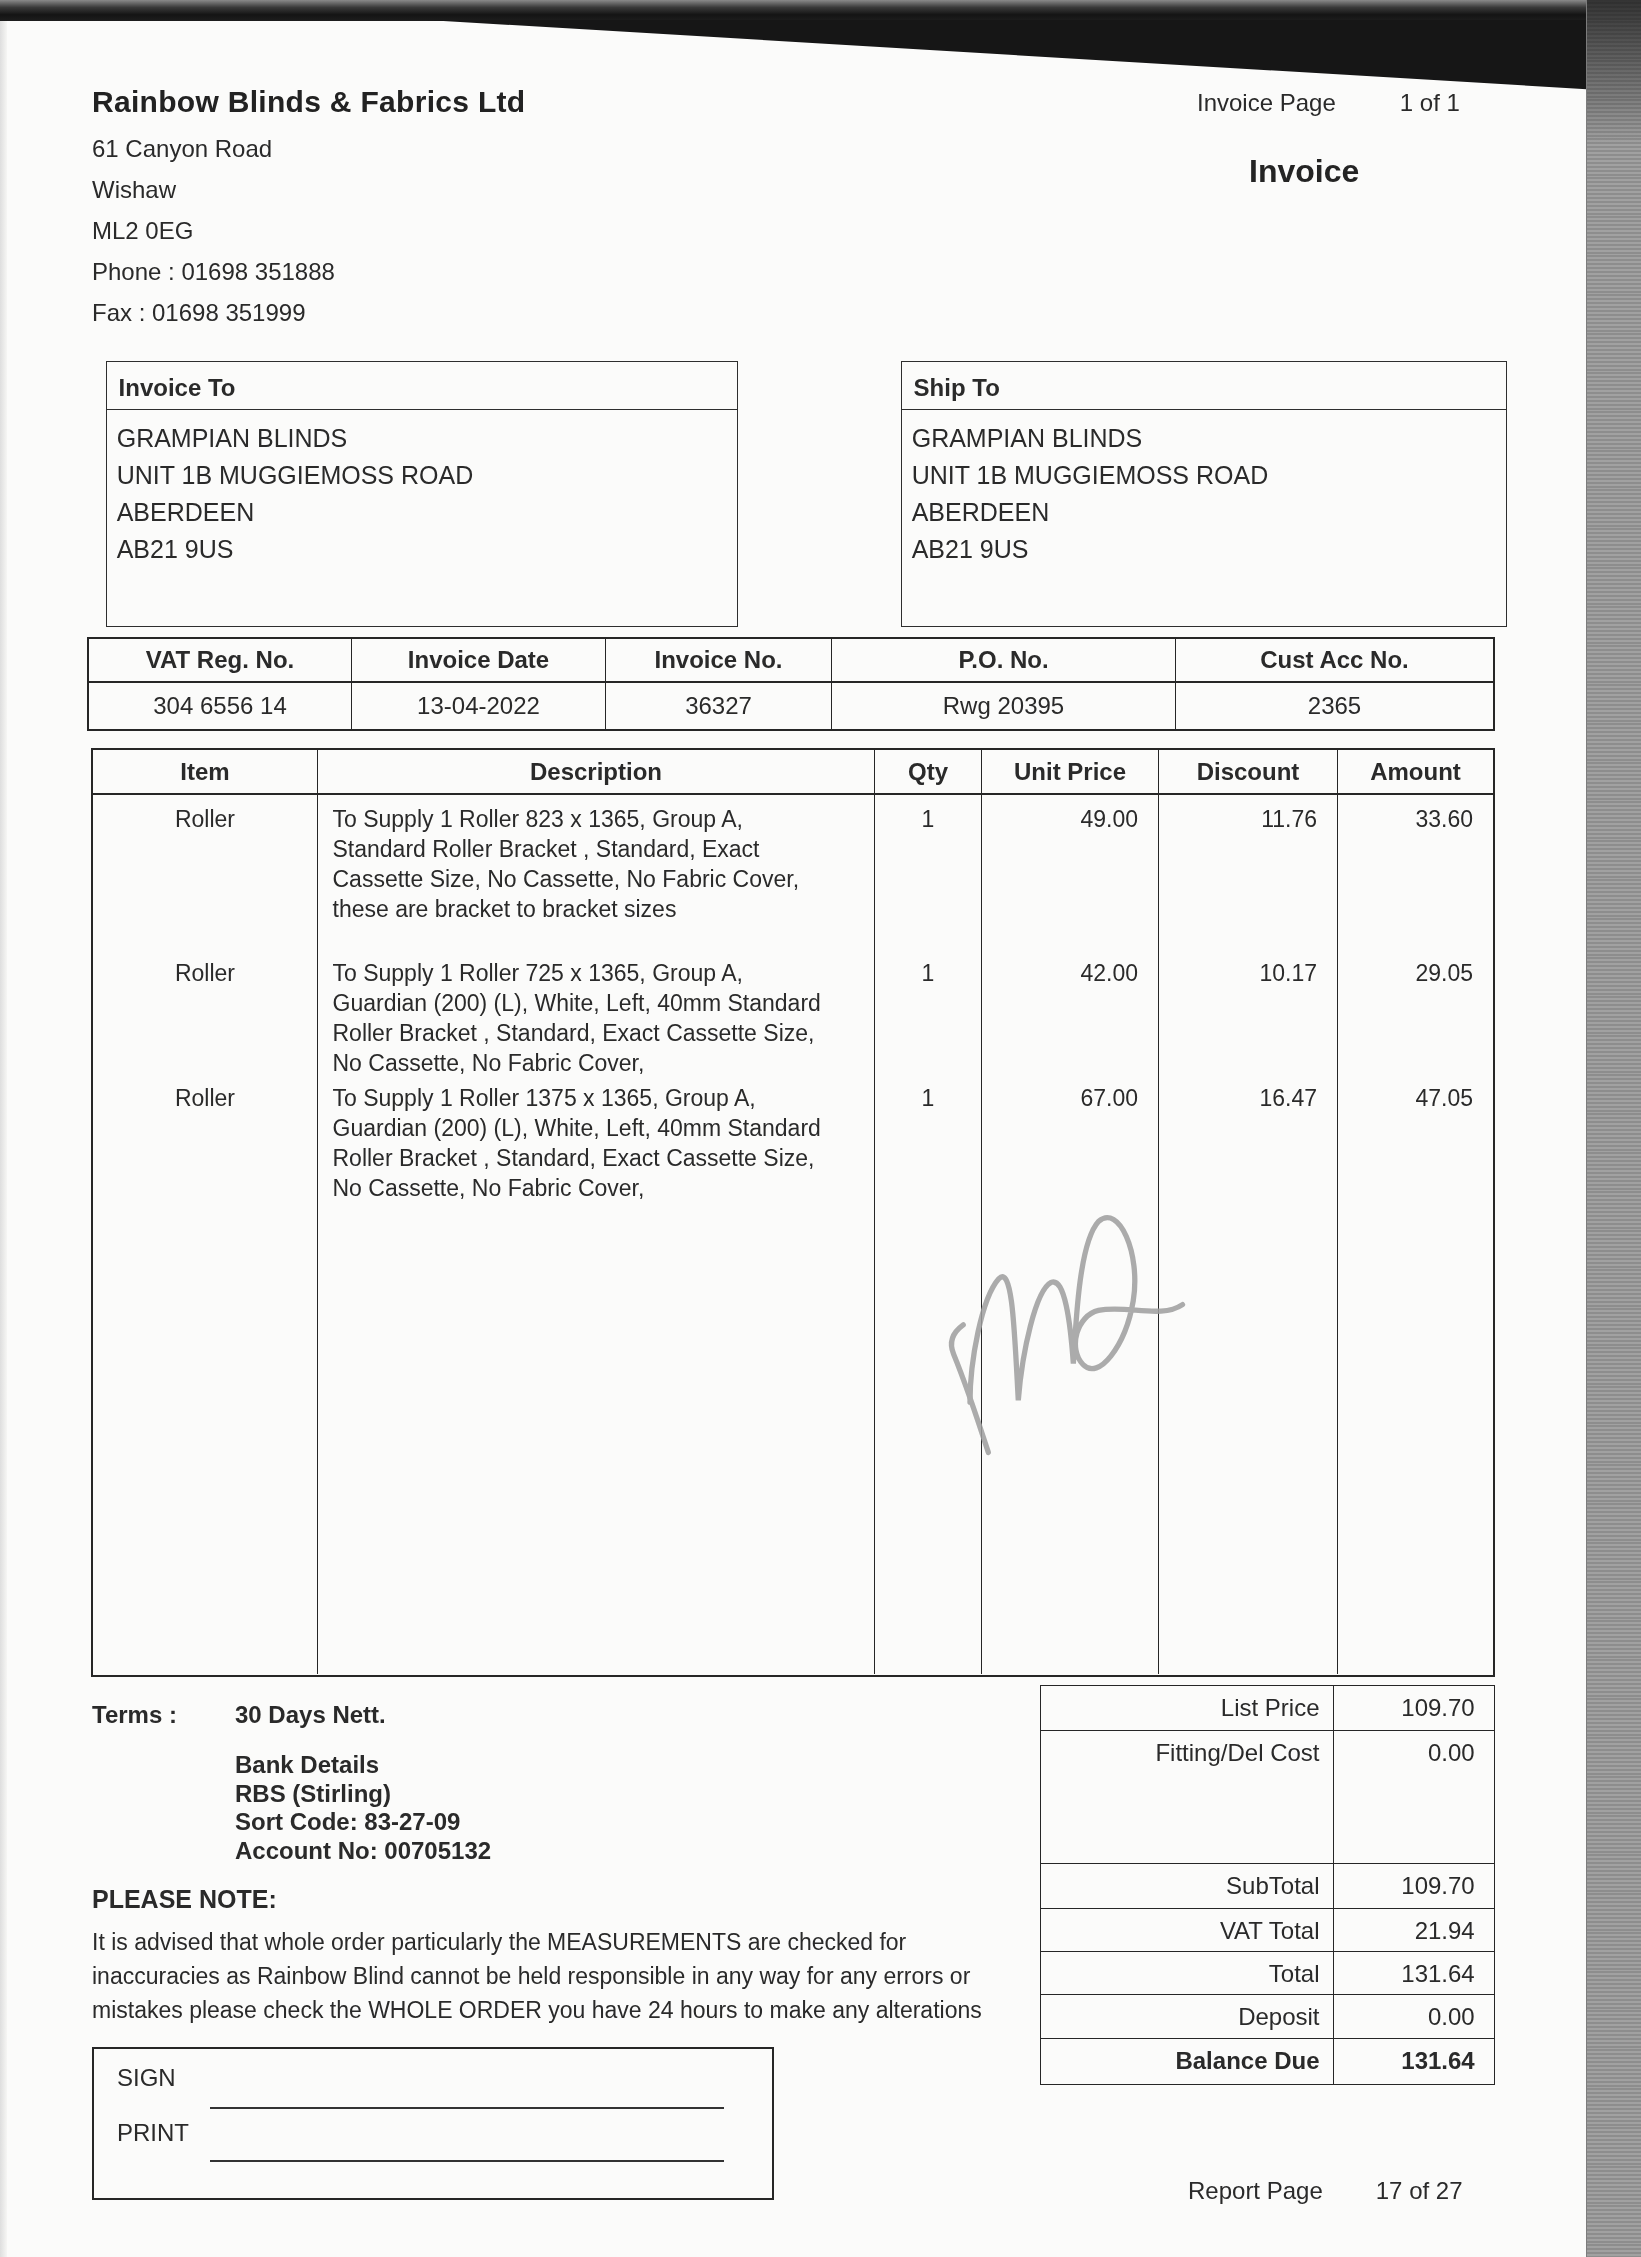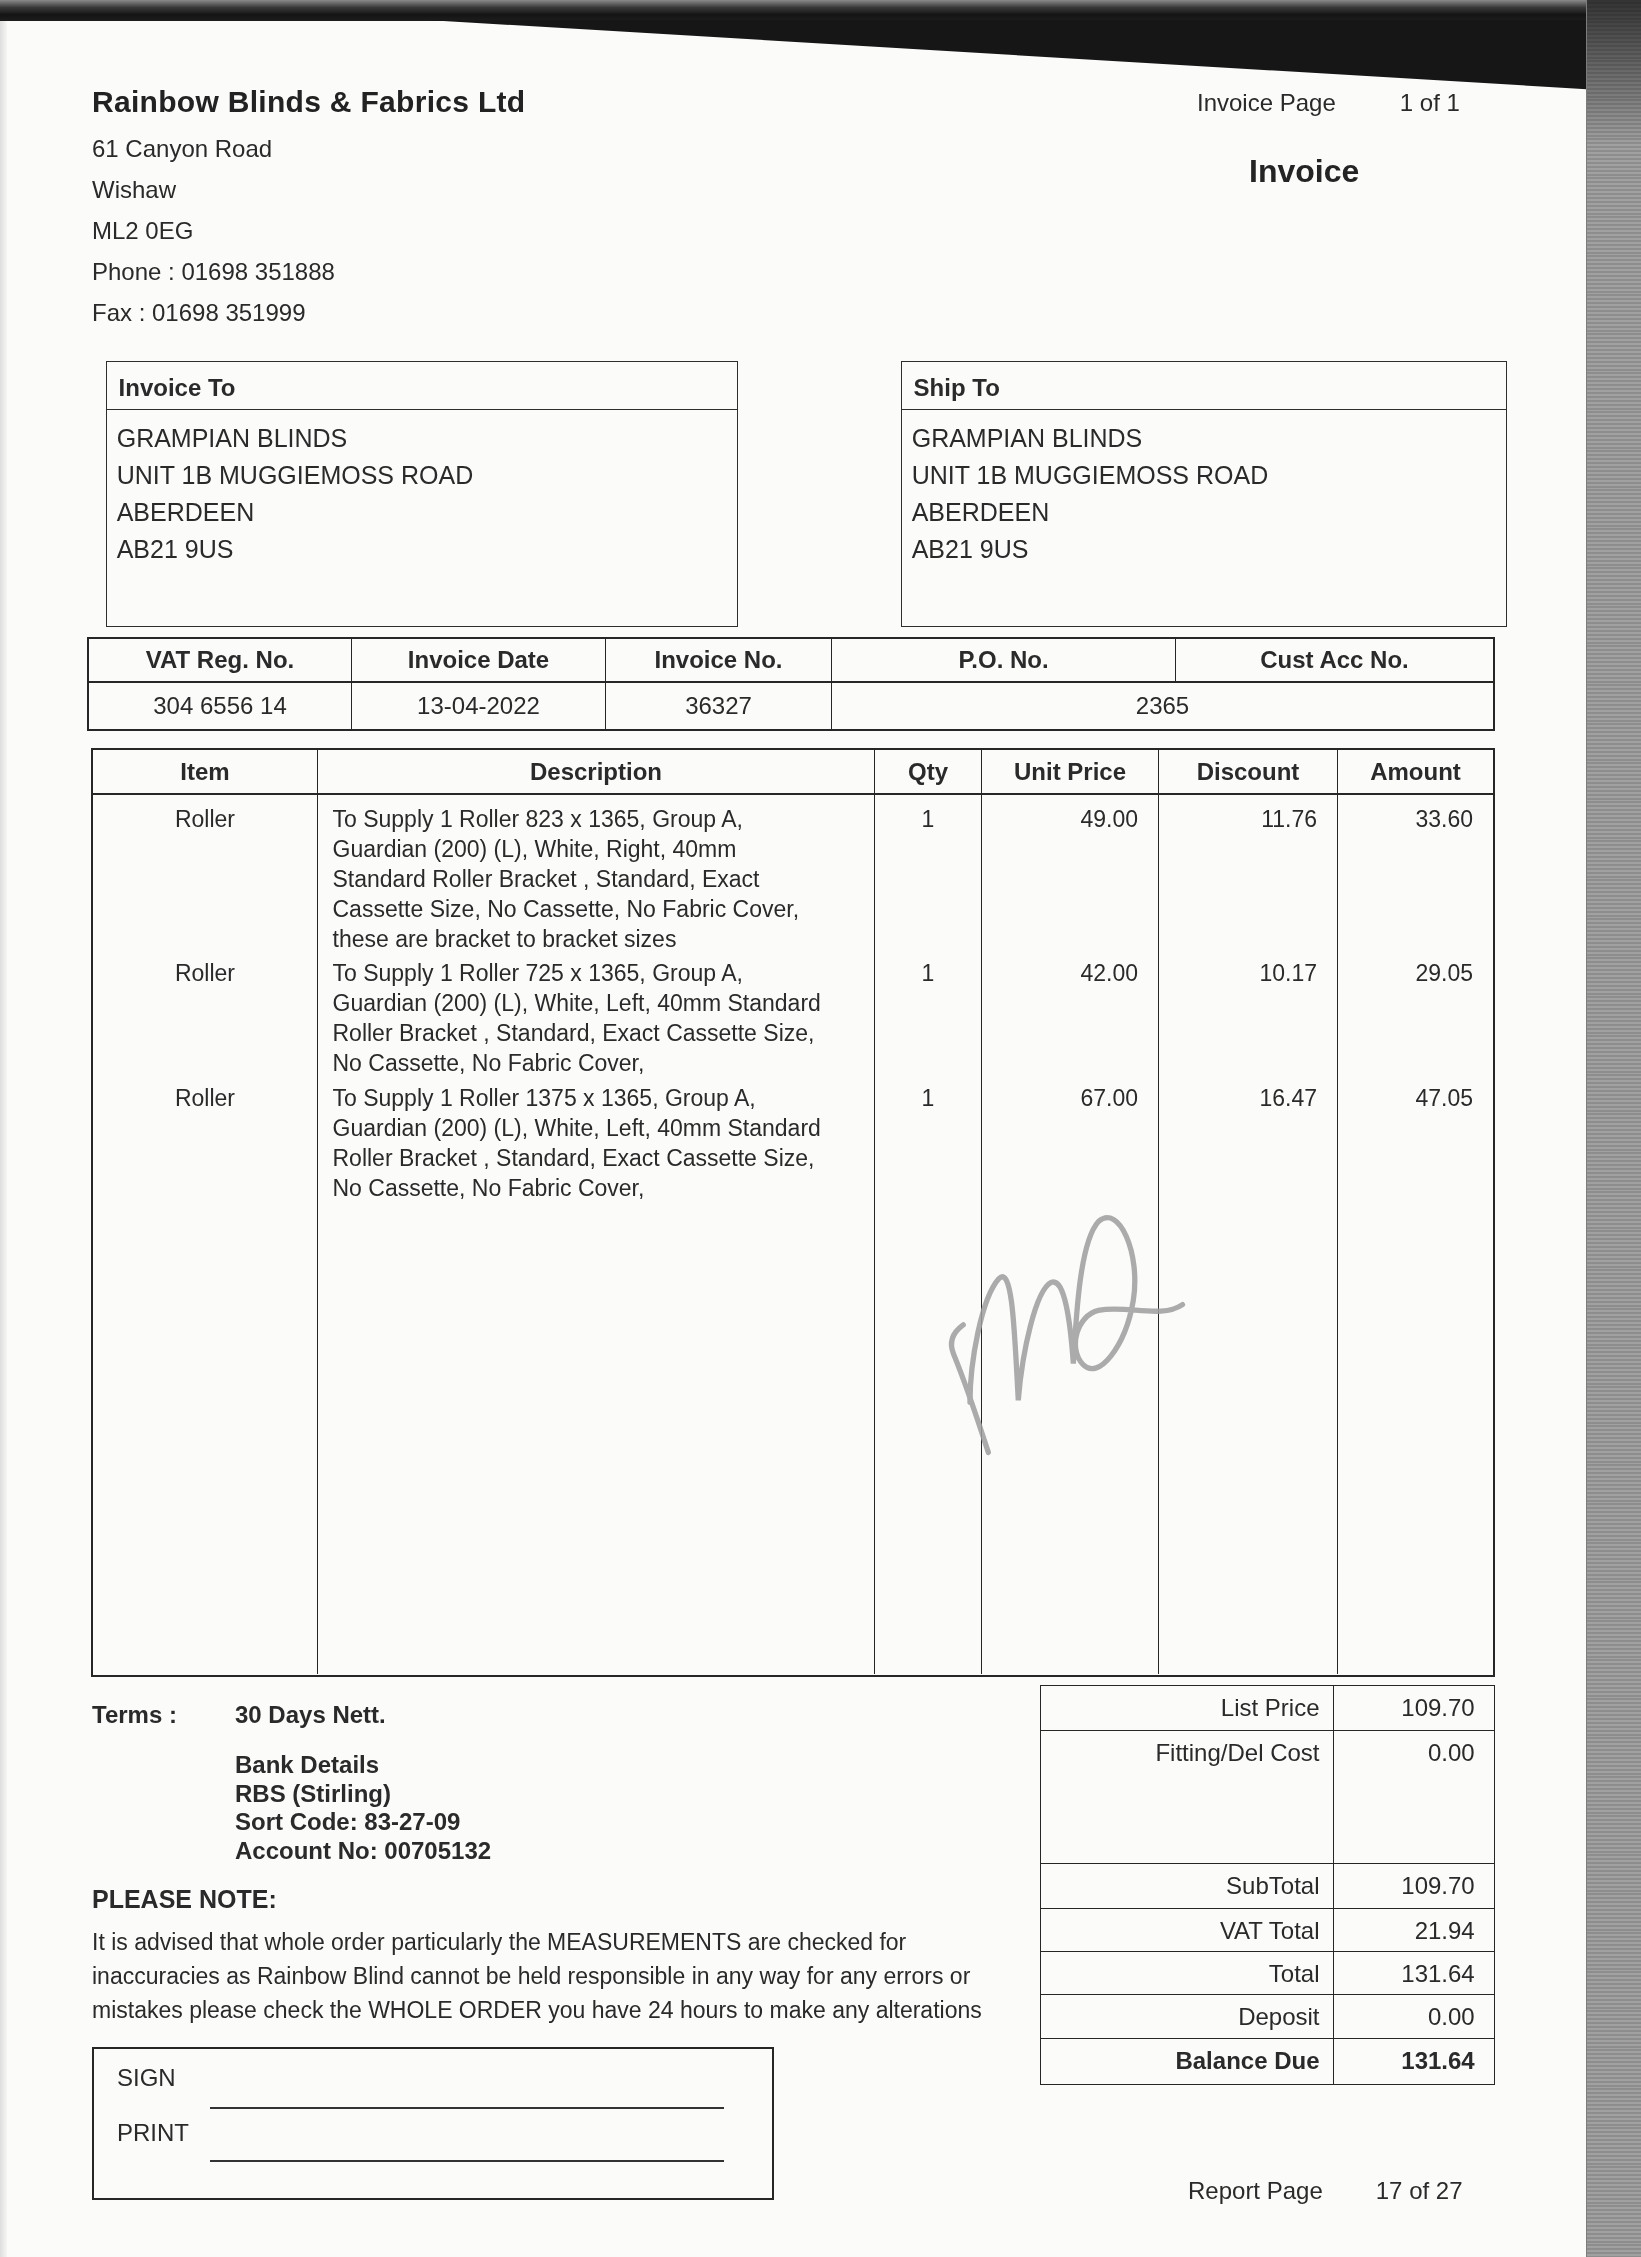"Rwg 20395" div.meta-cell { html: none -> <div>Rwg 20395</div> }
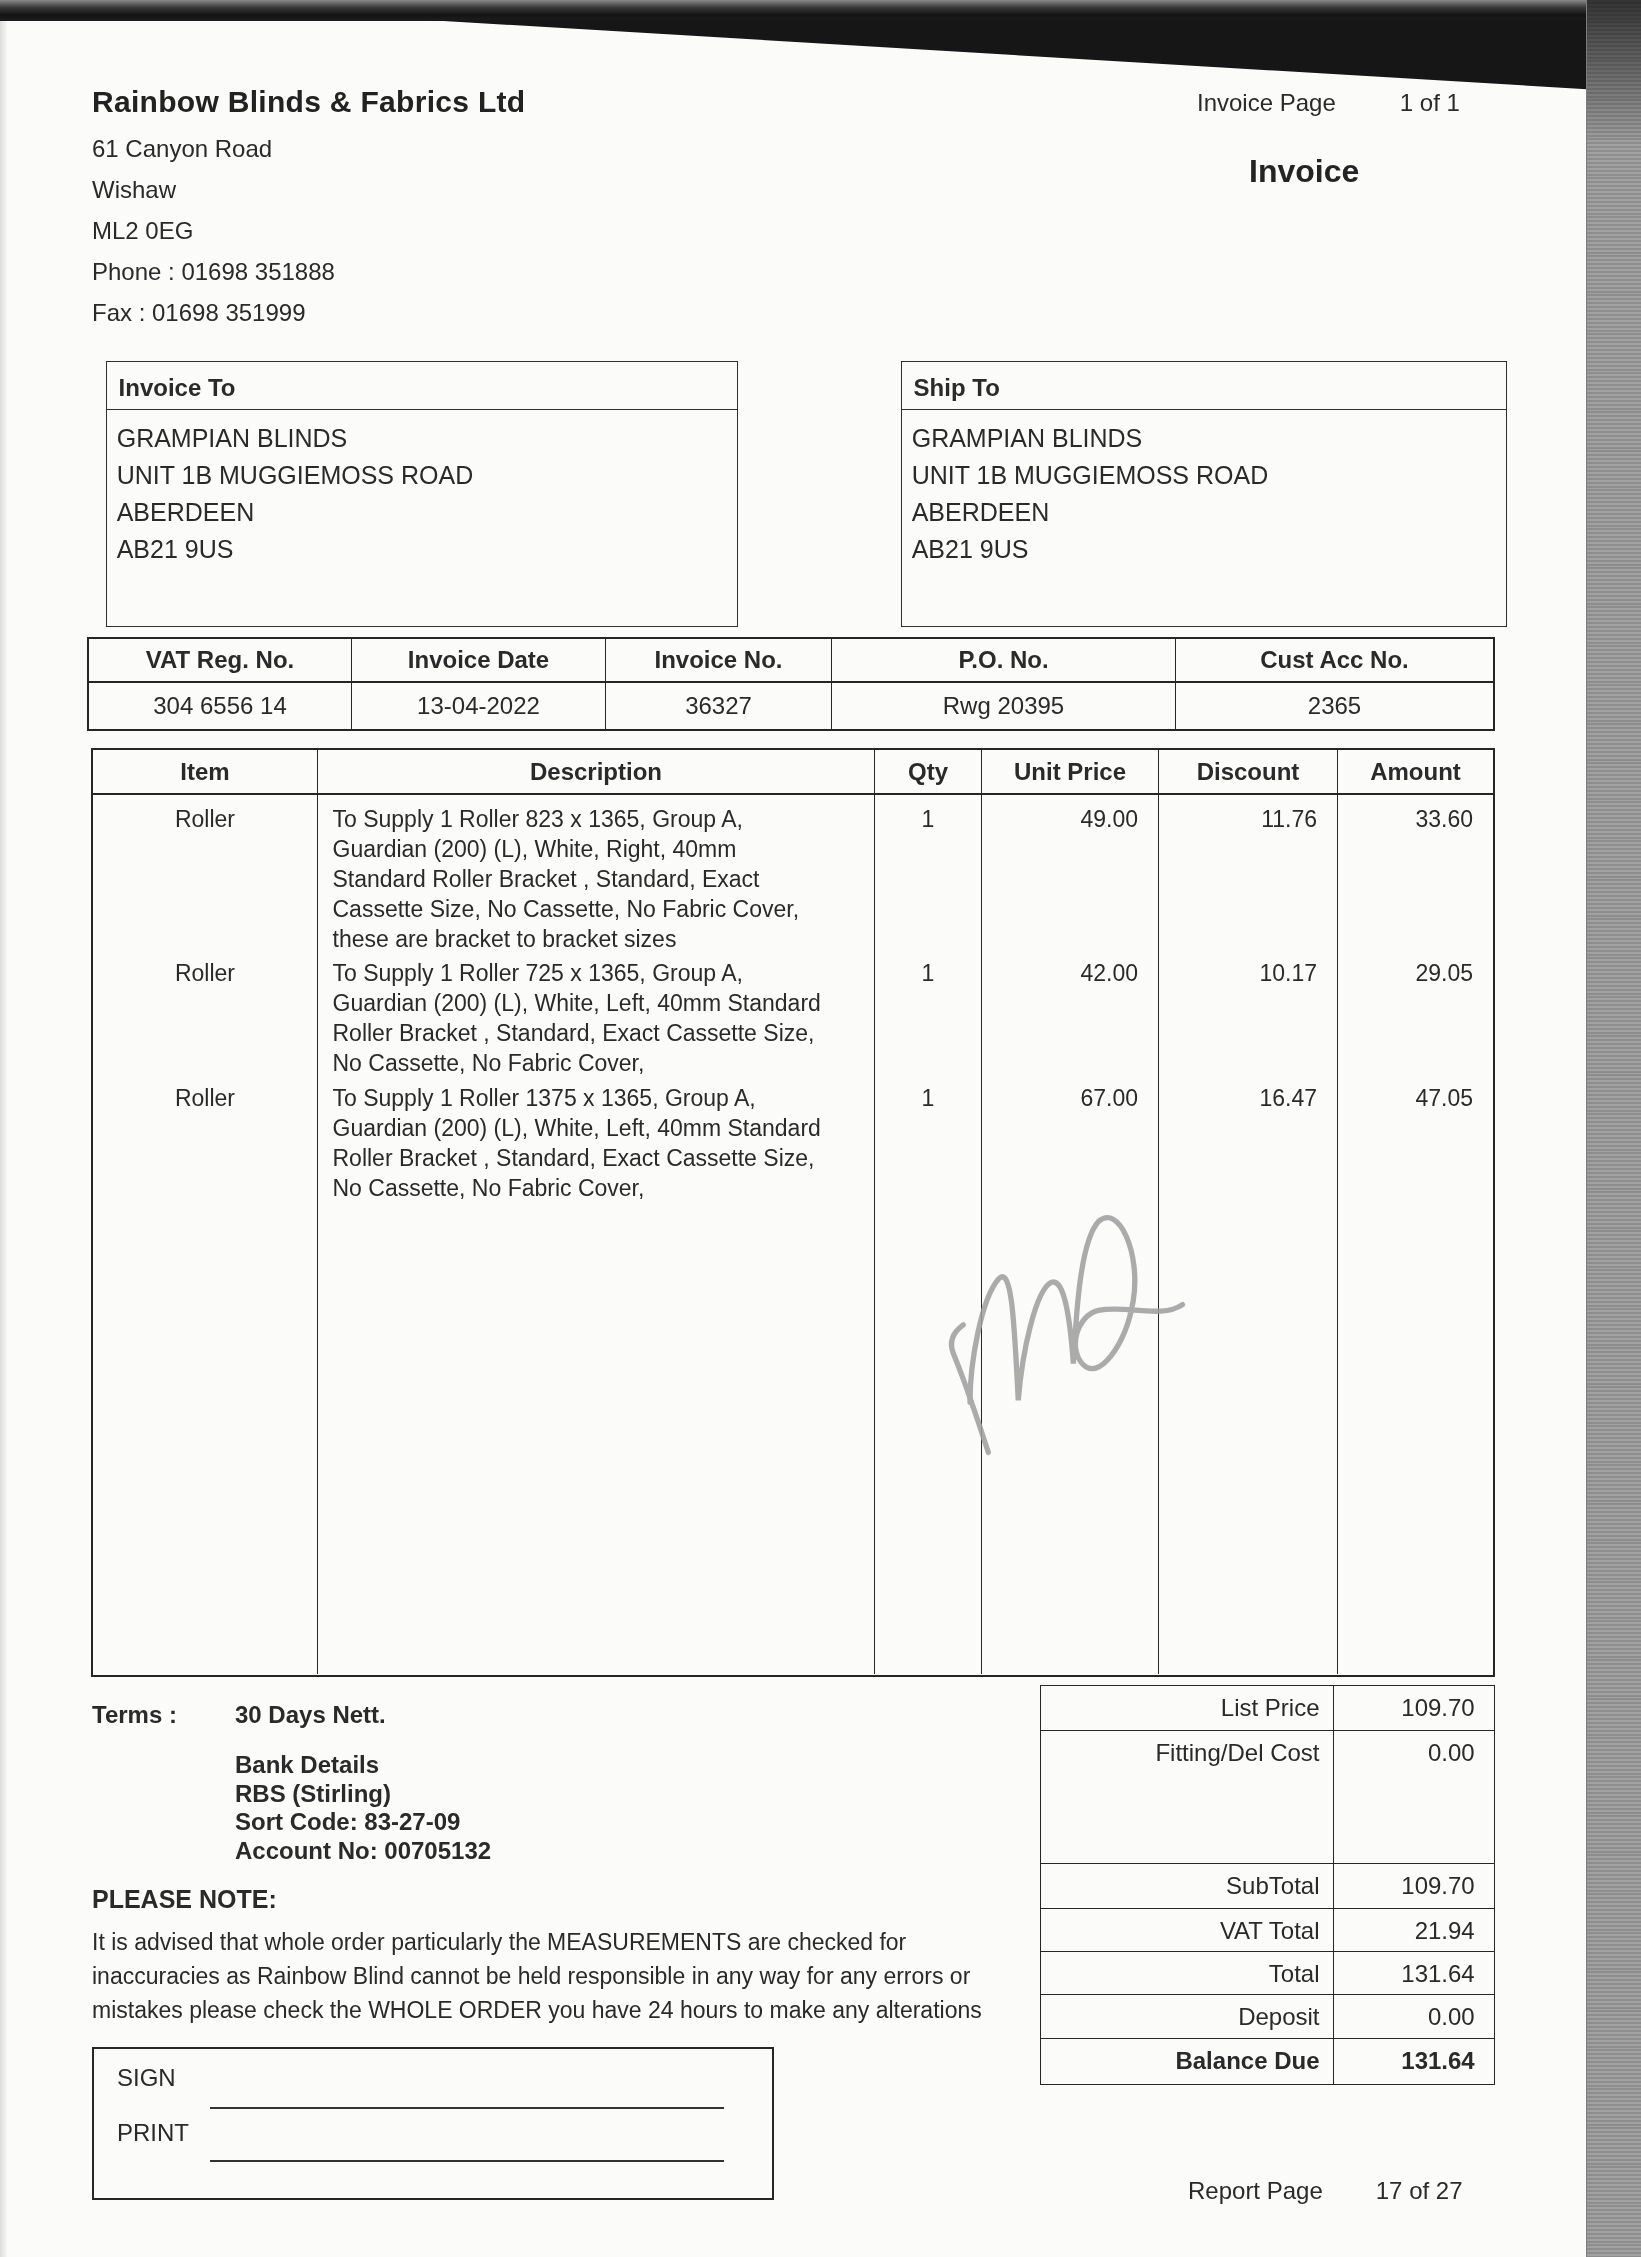"Guardian (200) (L), White, Right," div.dline { html: <div>Guardian (200) (L), White, Right, 40mm</div> -> none }
